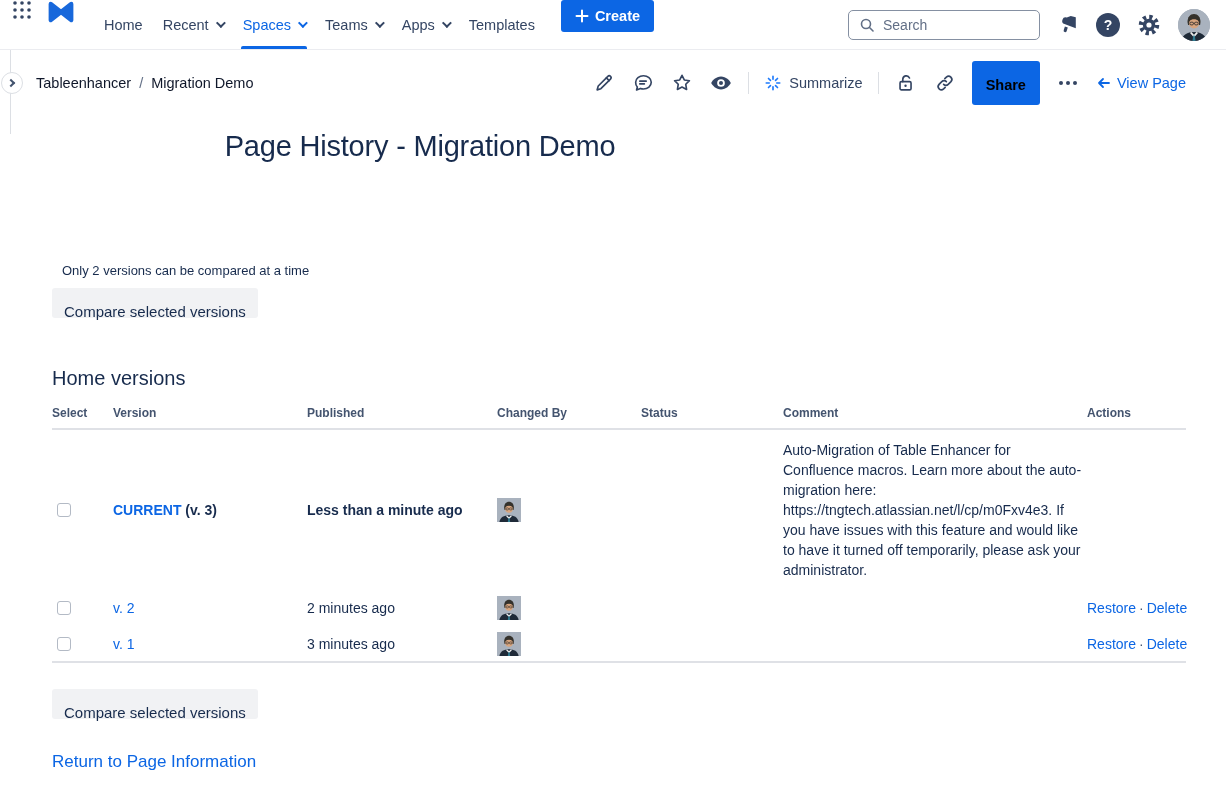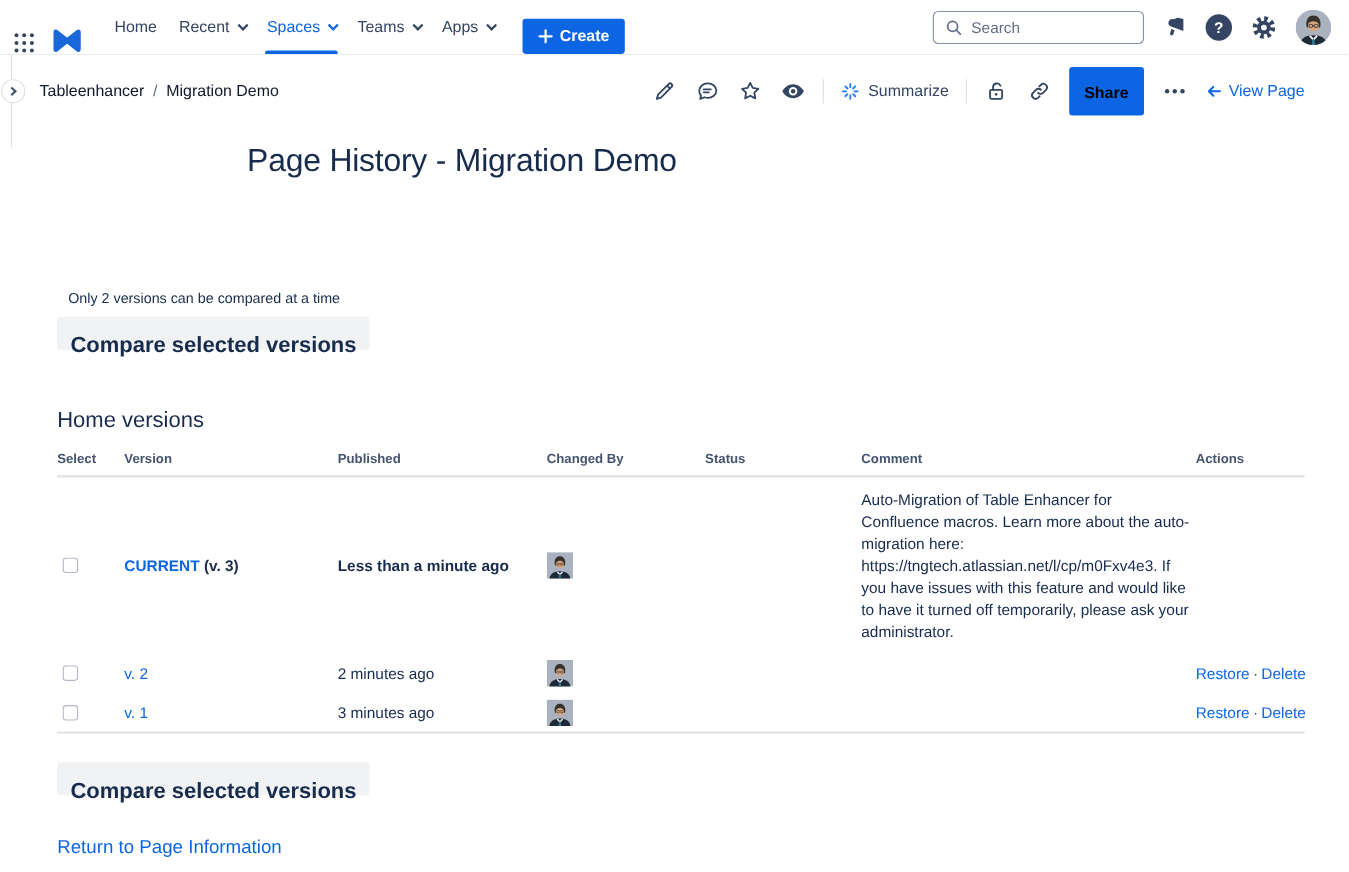"Home" .topnav-left { align-items: flex-end -> flex-start }
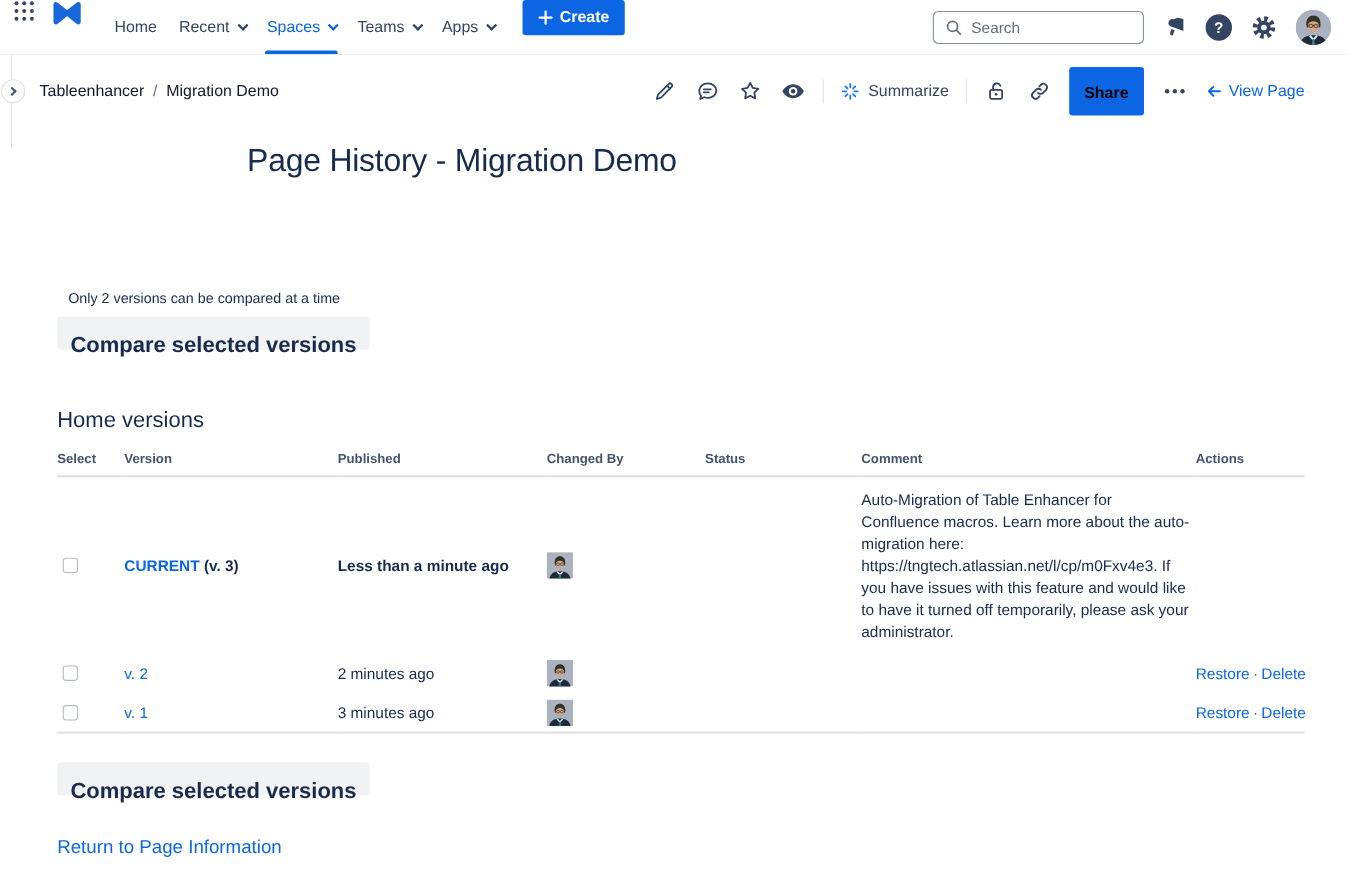"Templates" span.nav-item { html: none -> <span> <span>Templates</span> </span> }
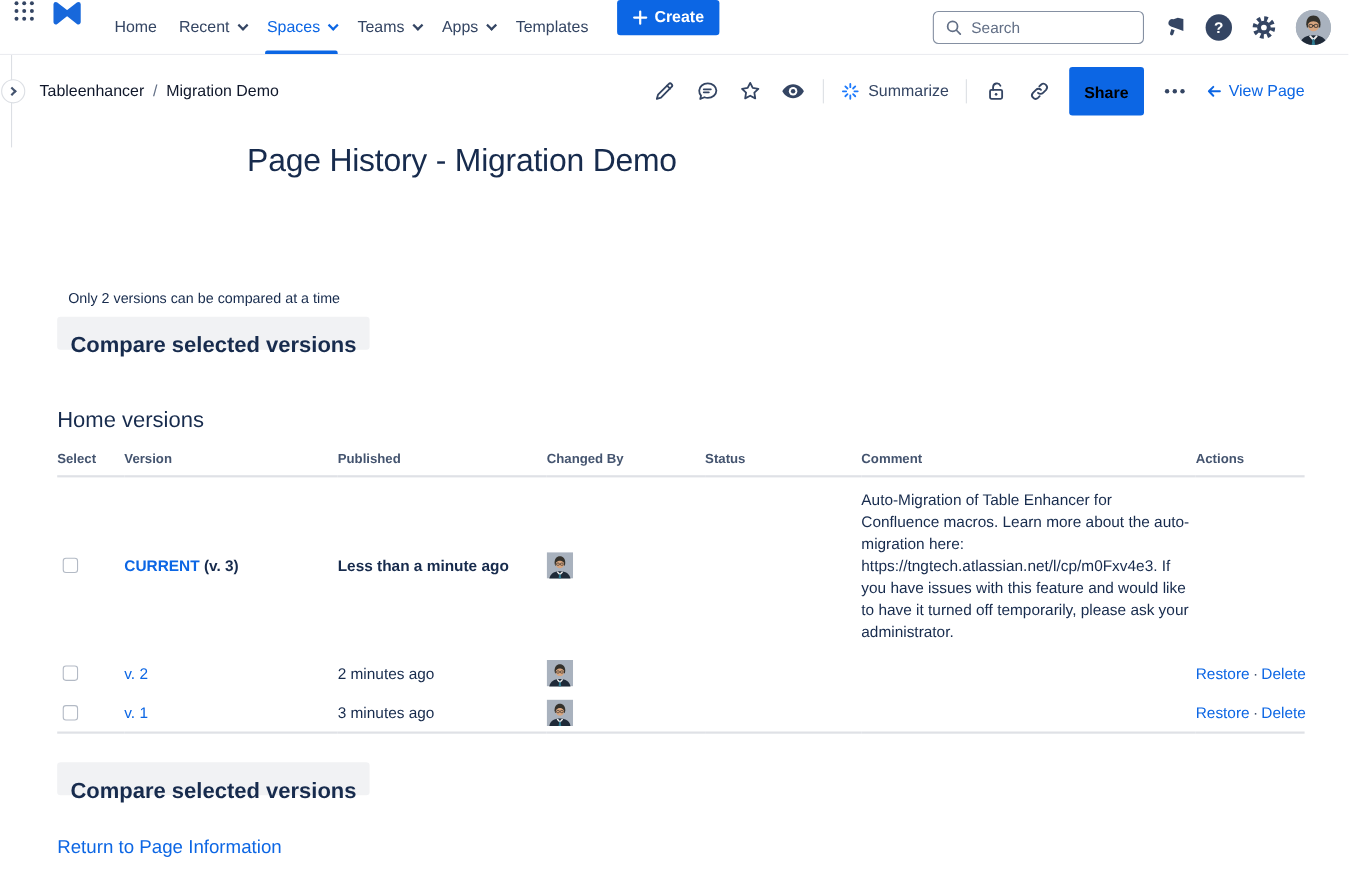"Compare selected versions" .compare-btn { font-size: 20px -> 15px; font-weight: 700 -> 400 }
